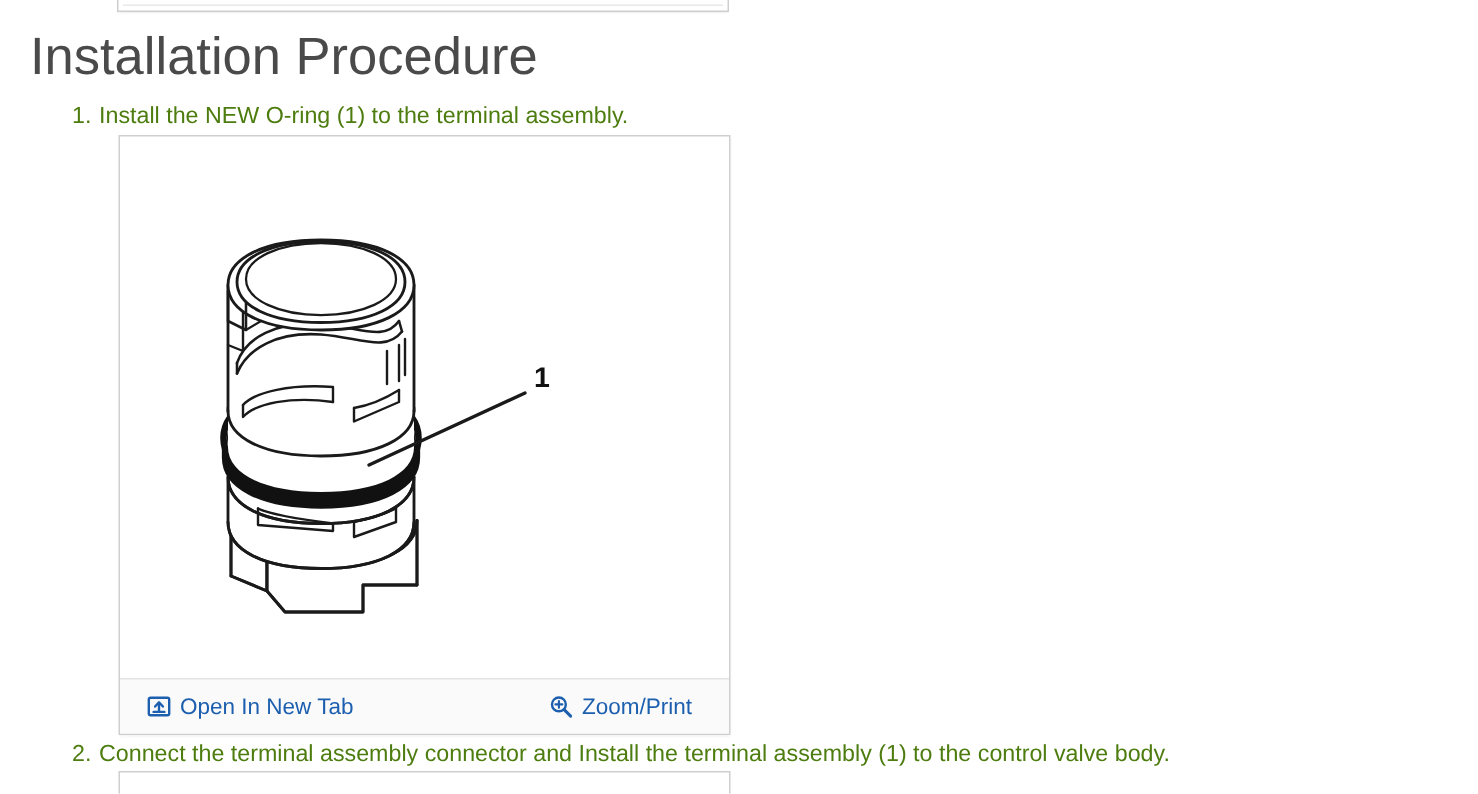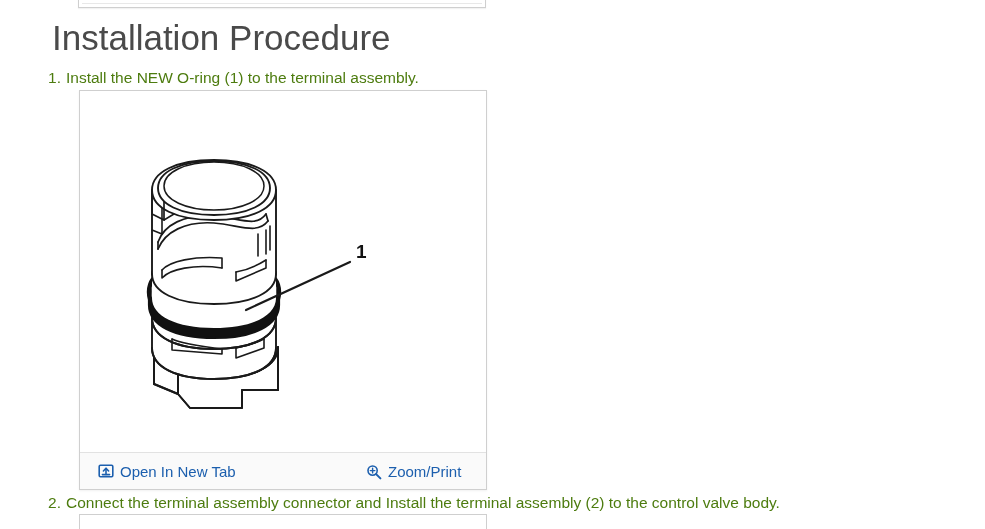"Installation Procedure" .page-title { margin-left: 32px -> none }
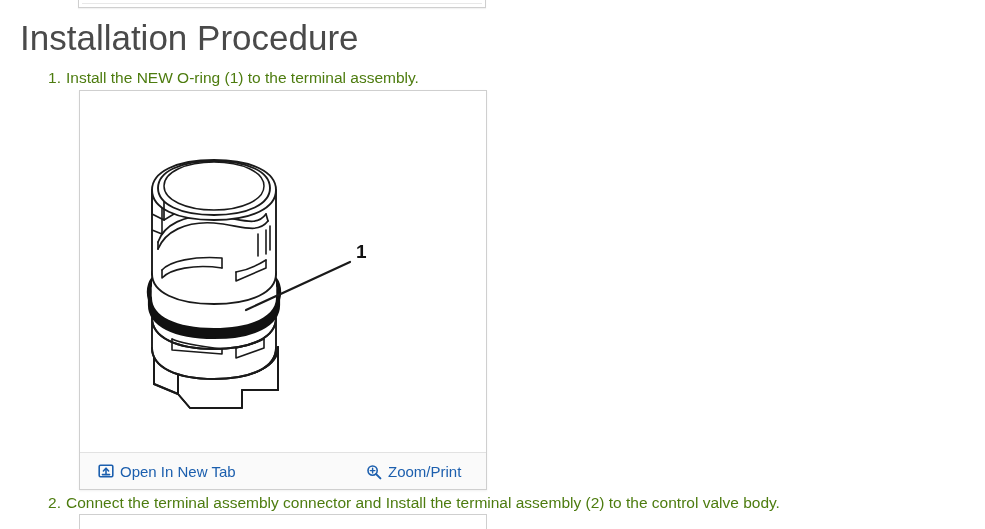"Zoom/Print" .link-zoom-print { align-items: flex-end -> none }
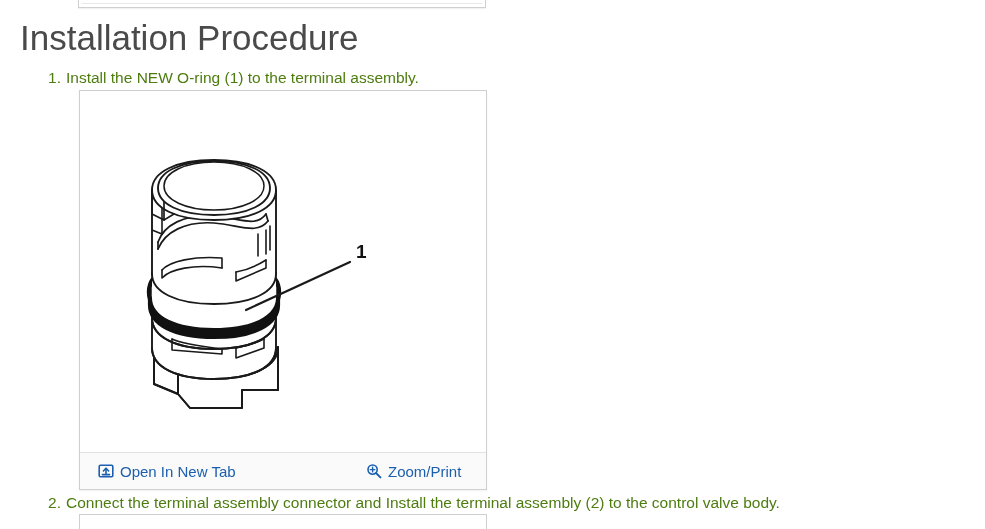"Connect the terminal assembly connector" span { text: 2 -> 1 }
